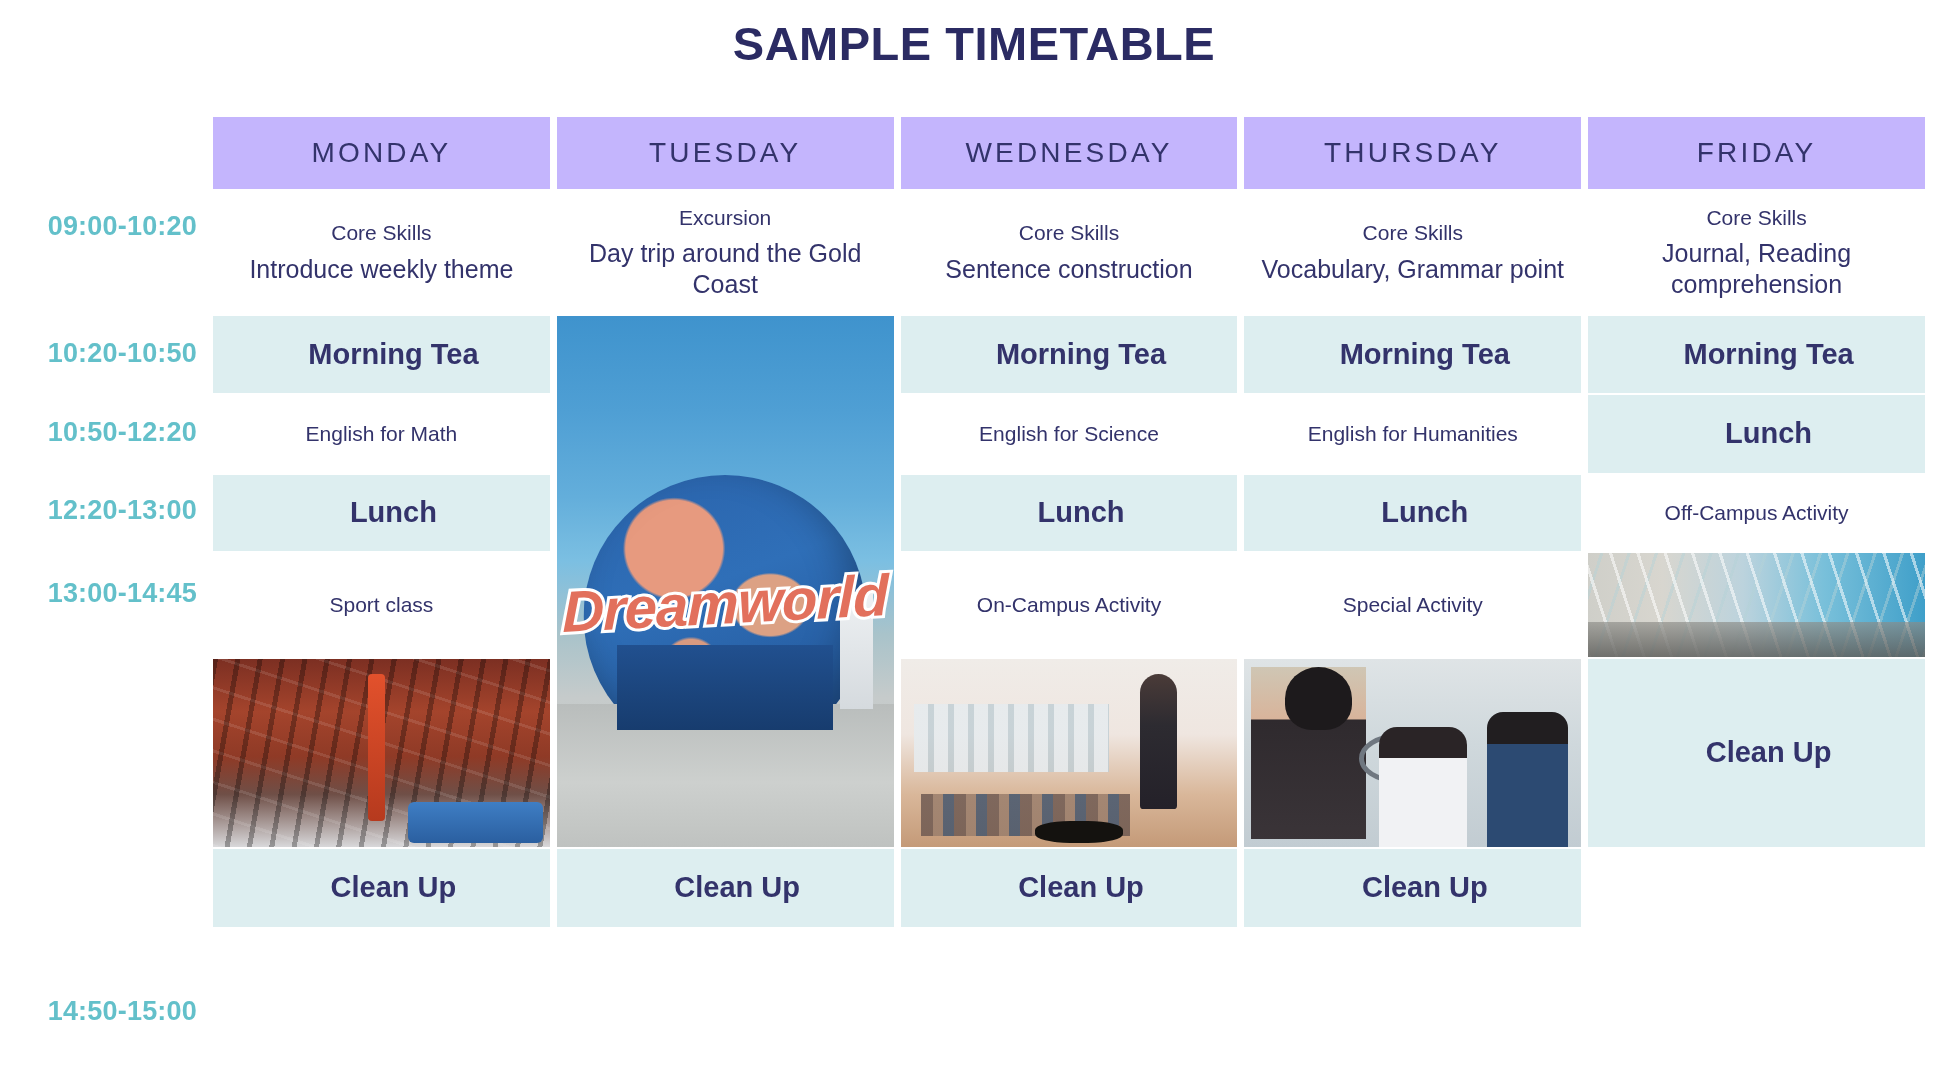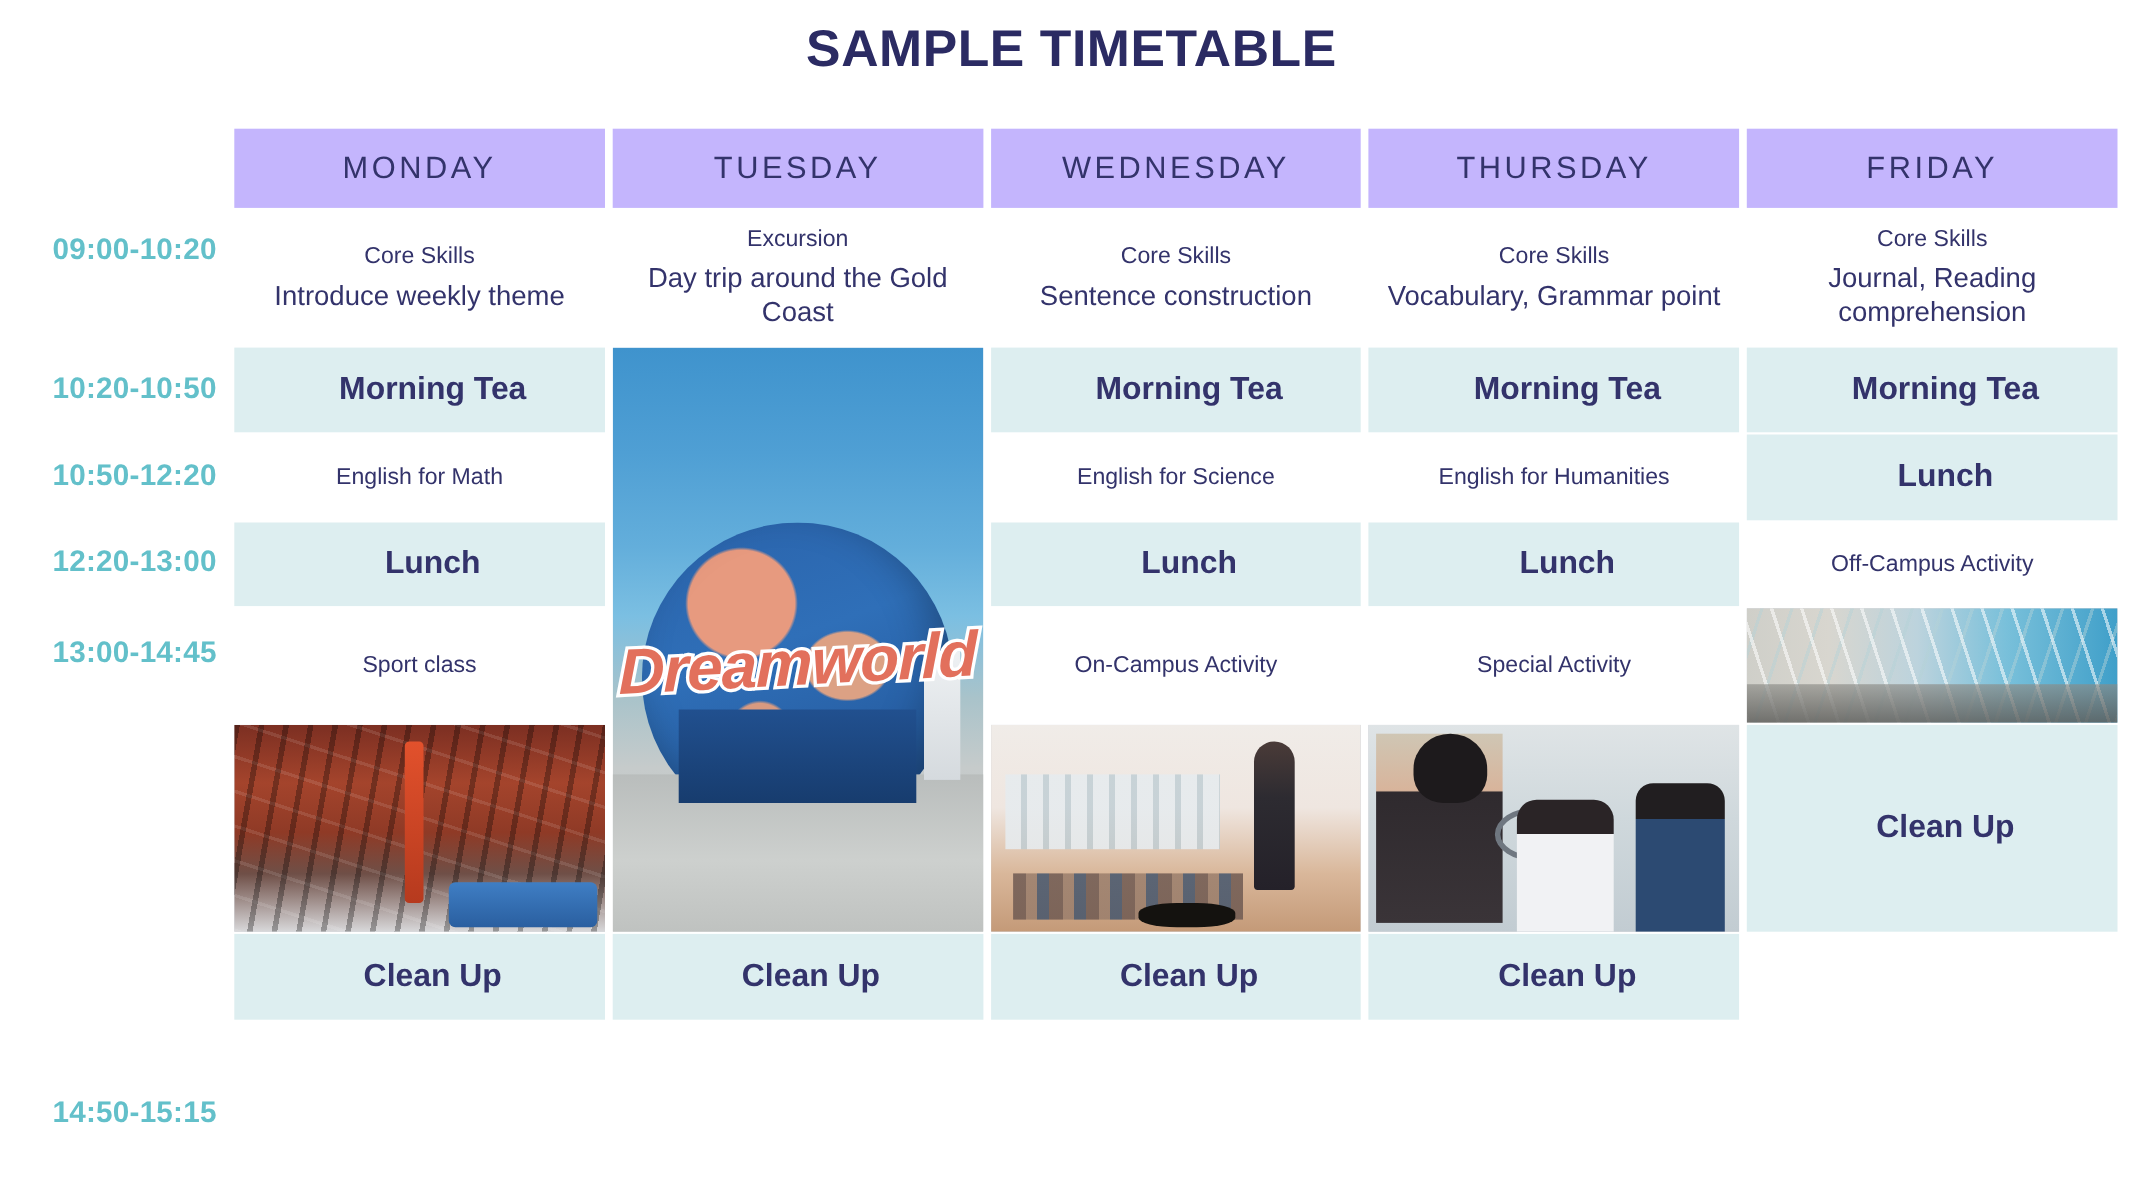"14:50-15:15" div.time-label { text: 14:50-15:15 -> 14:50-15:00 }
